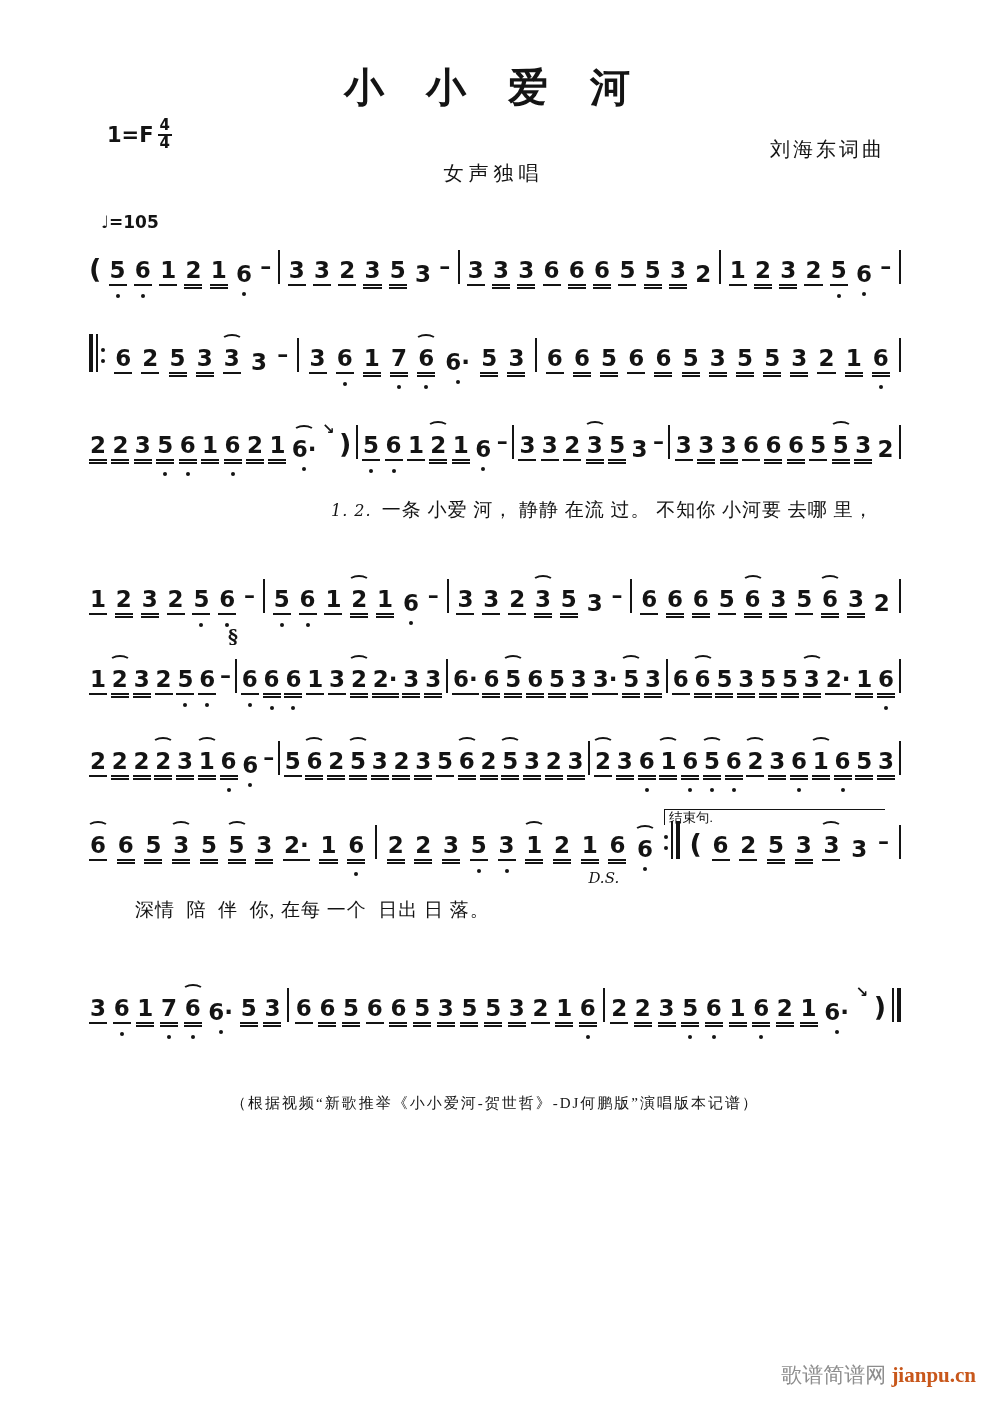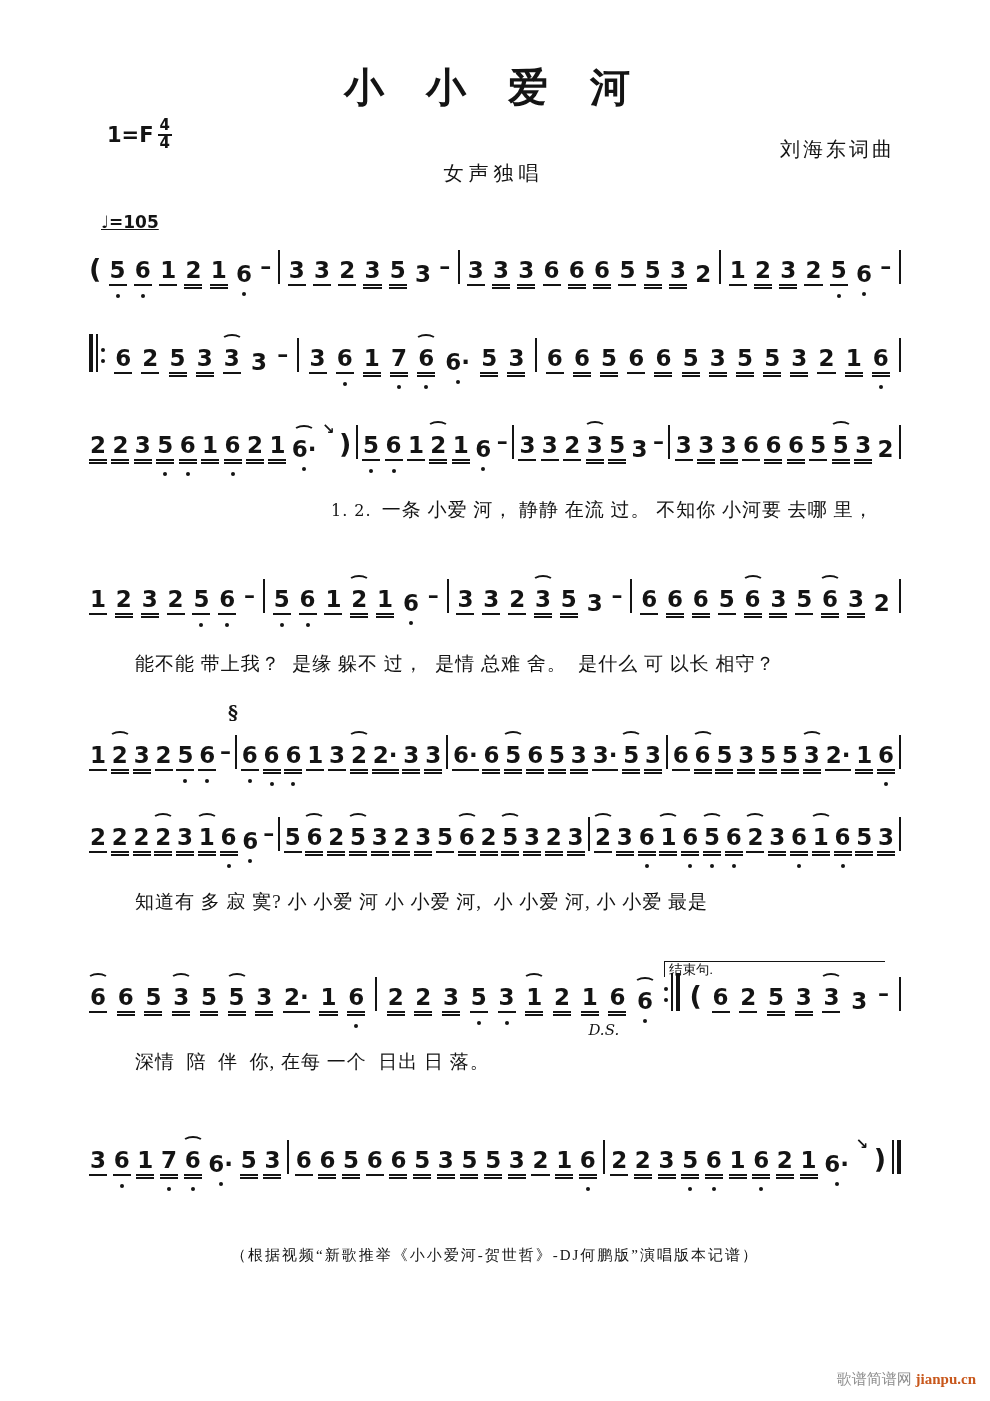"刘海东词曲" .credit { right: 6px -> 16px }
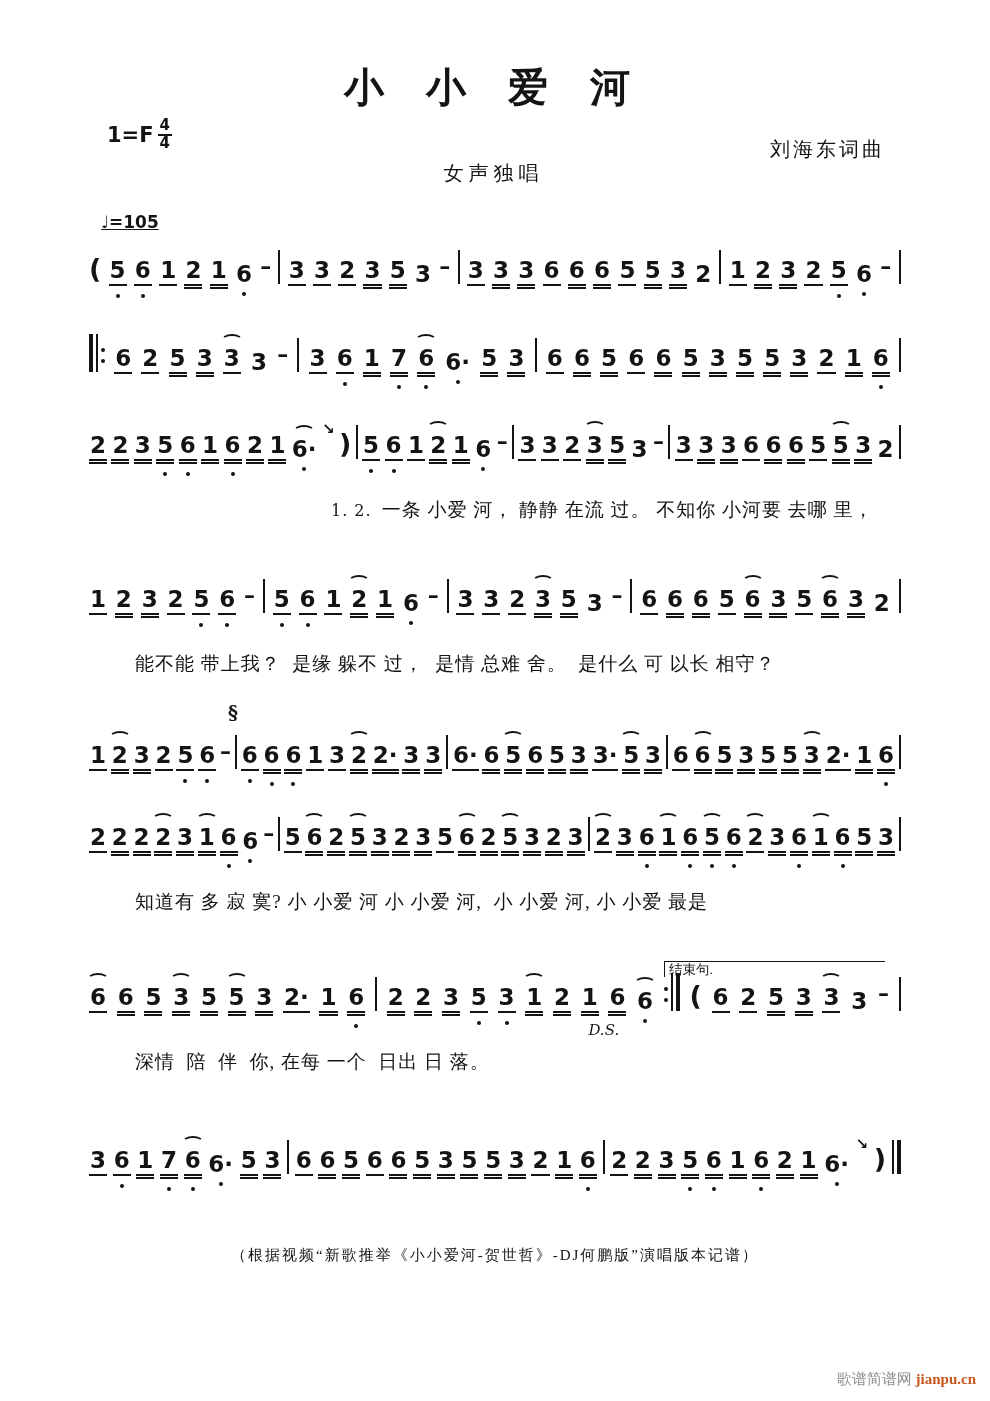"♩=105" .tempo { text-decoration: underline -> none }
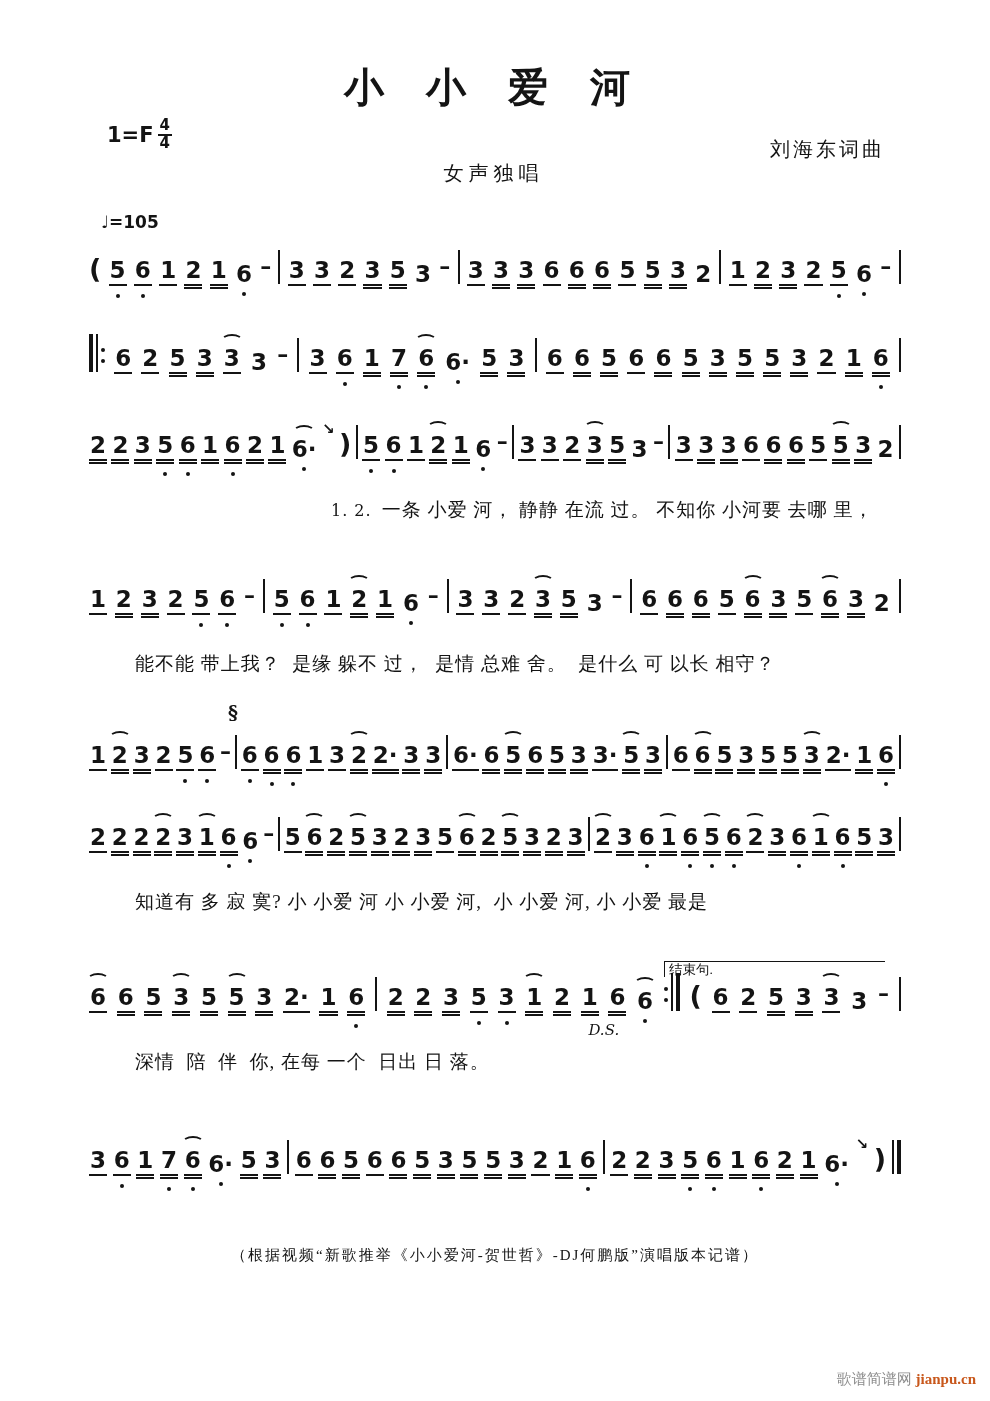"1. 2." .verse { font-style: none -> italic }
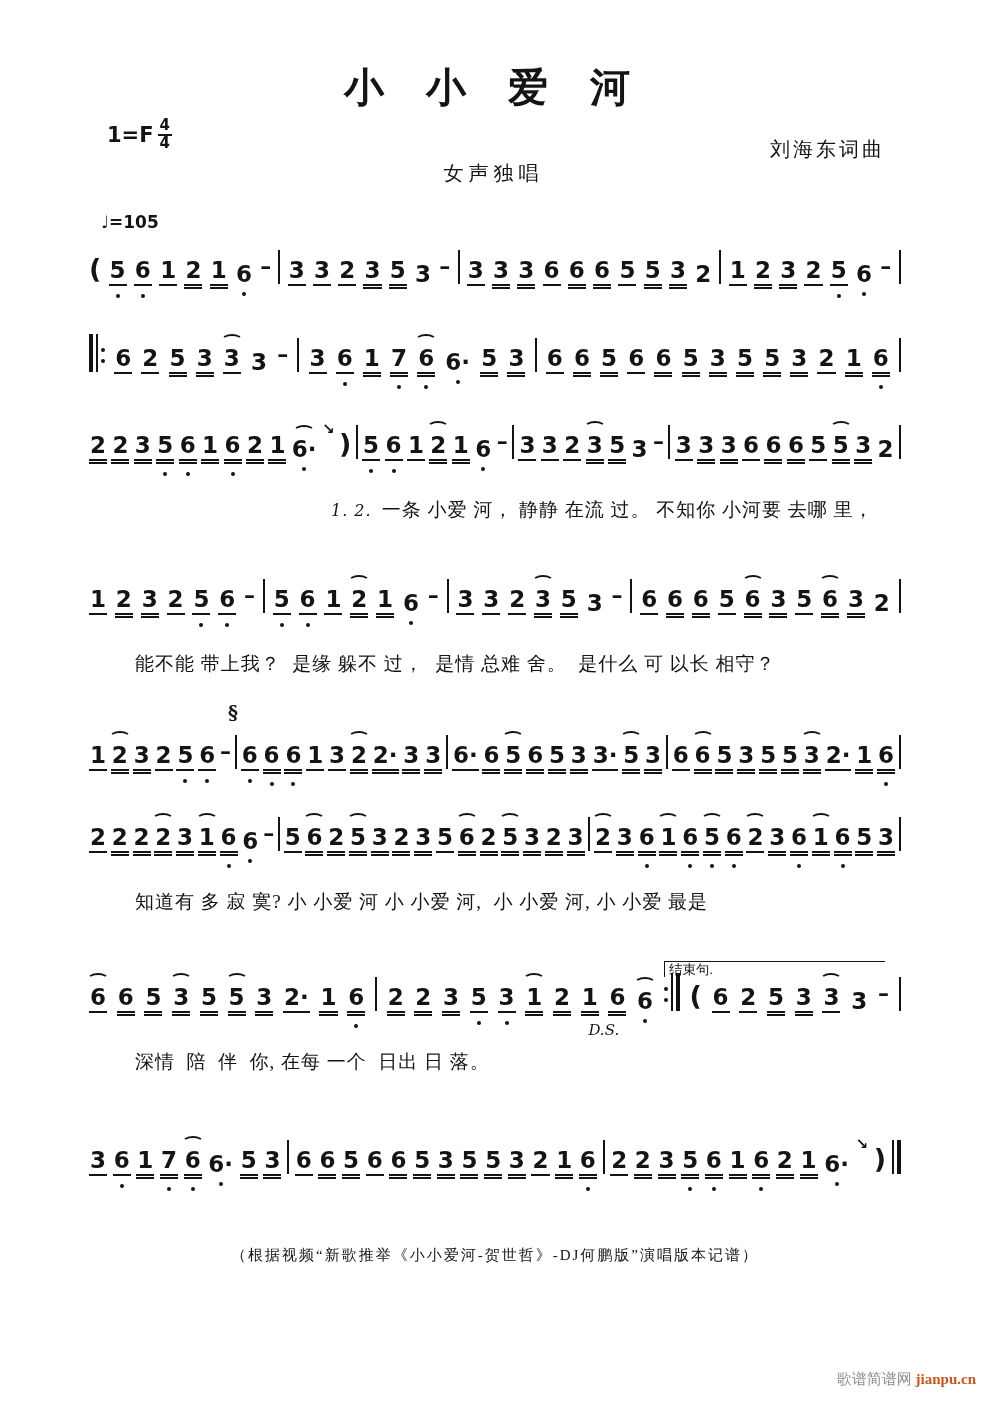"能不能 带上我？ 是缘 躲不 过，" div.lyrics { html: <div> <span>能不能 带上我？ 是缘 躲不 过， 是情 总难 舍。 是什么 可 以长 相守？</span> </div> -> none }
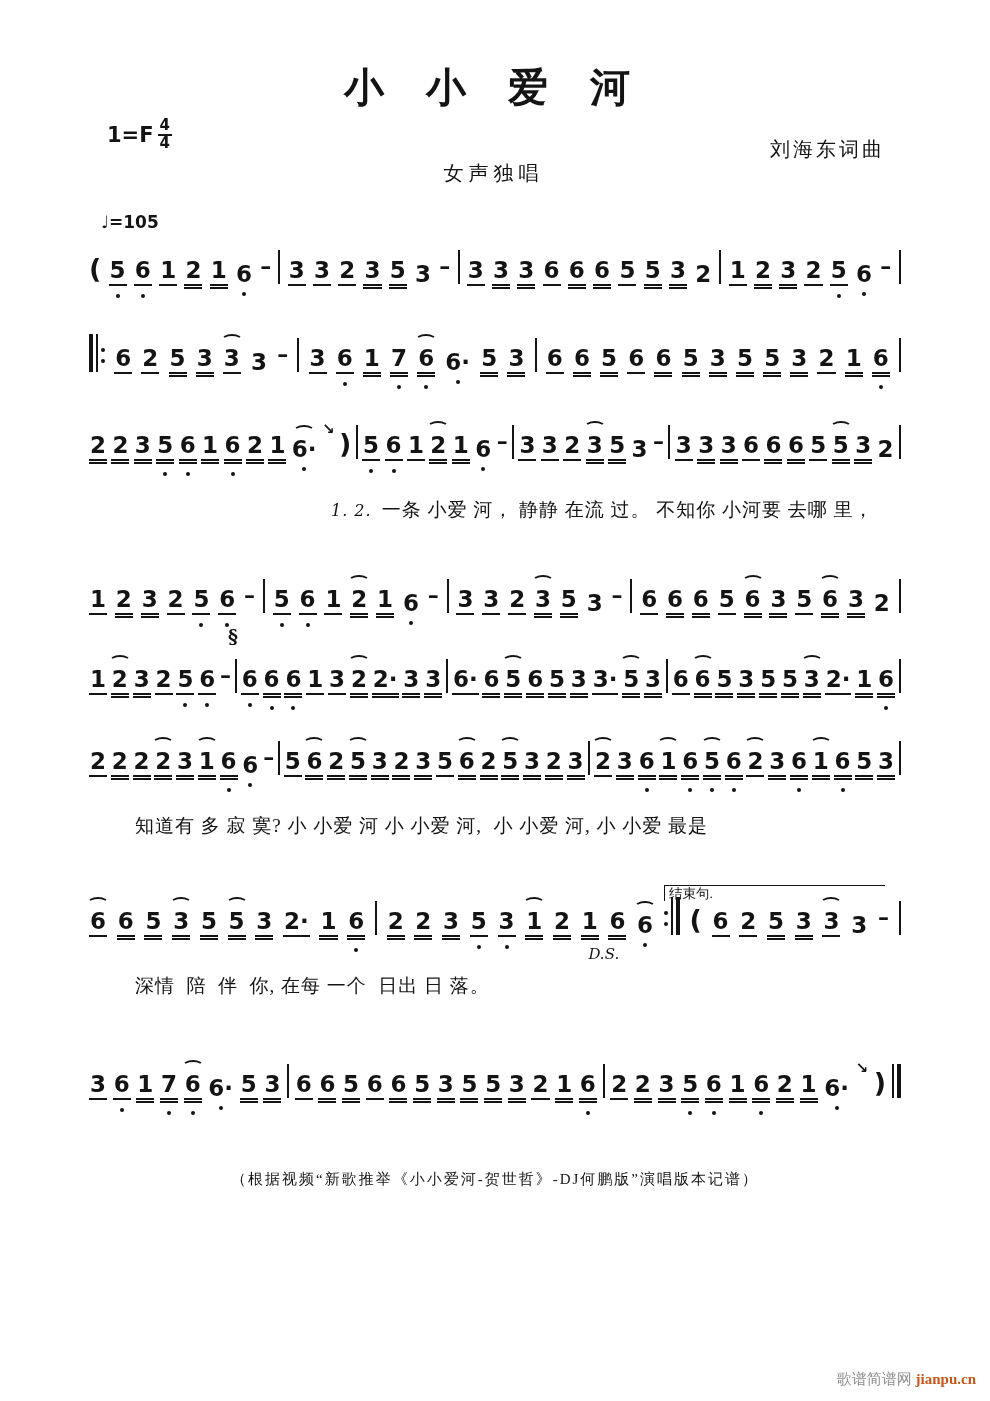"知道有 多 寂 寞? 小" div.lyrics { html: <div> <span>知道有 多 寂 寞? 小 小爱 河 小 小爱 河, 小 小爱 河, 小 小爱 最是</span> </div> -> none }
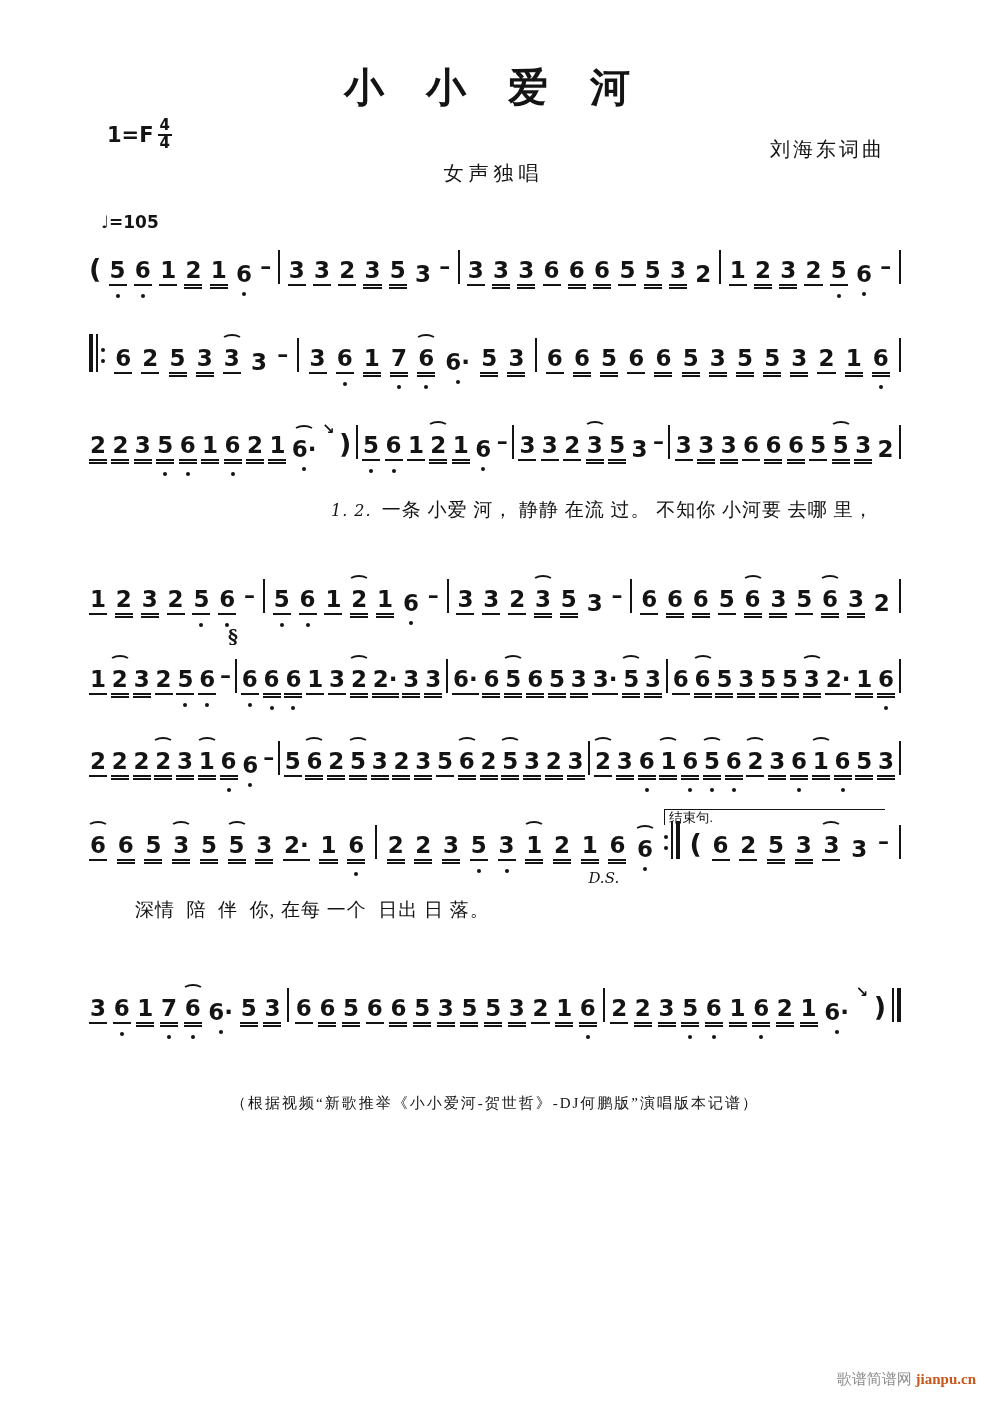"歌谱简谱网 jianpu.cn" .watermark { font-size: 15px -> 21px }
